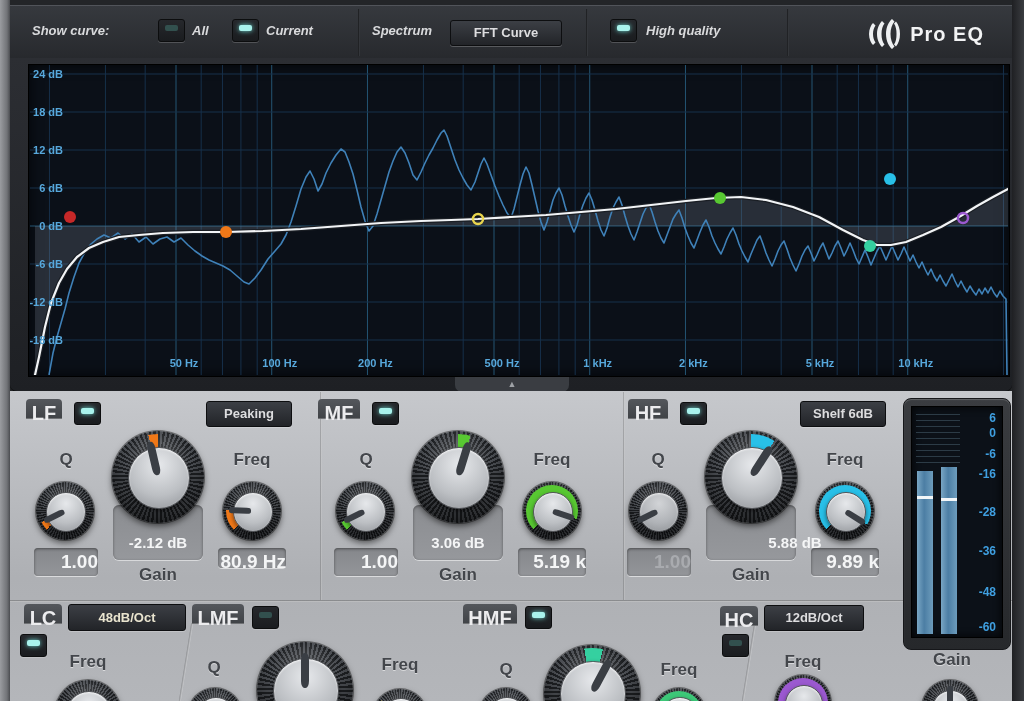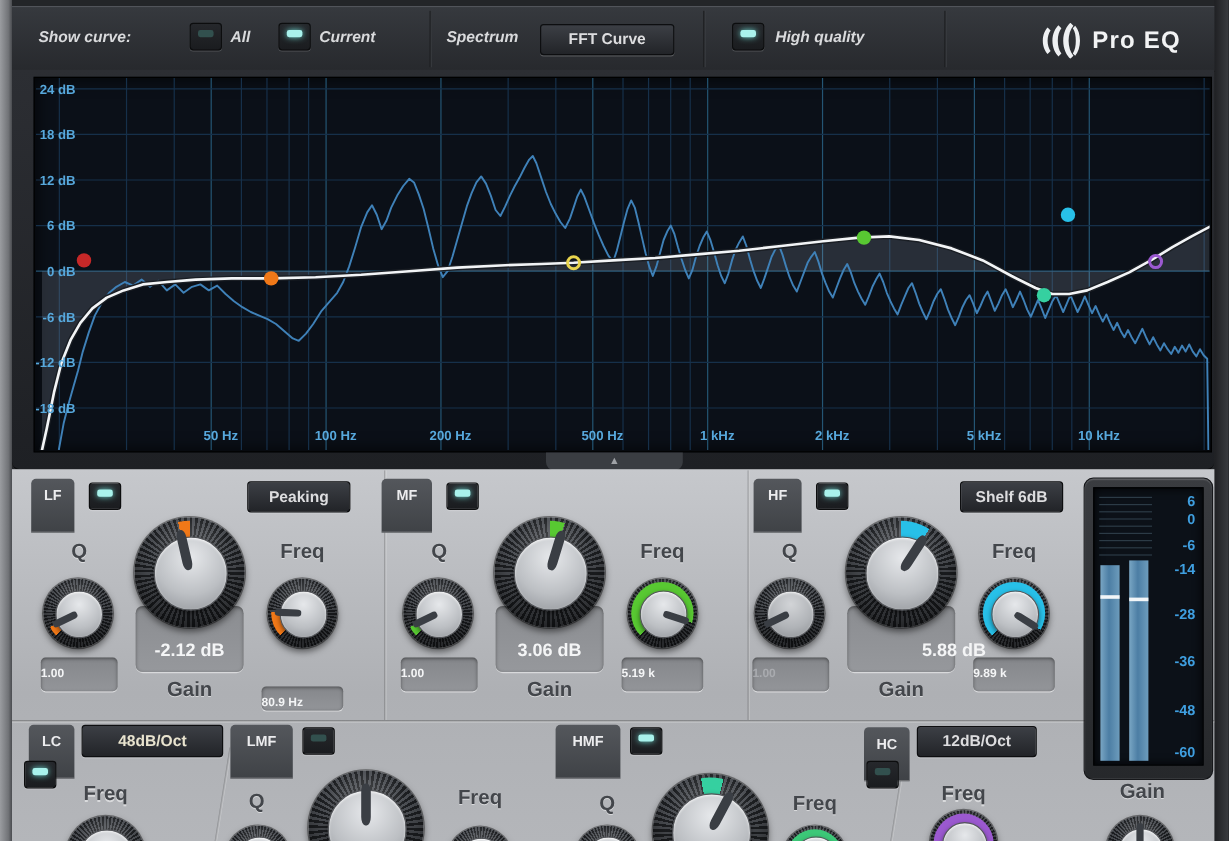"LF" .band-tab { font-size: 12px -> 20px; height: 45px -> 20px }
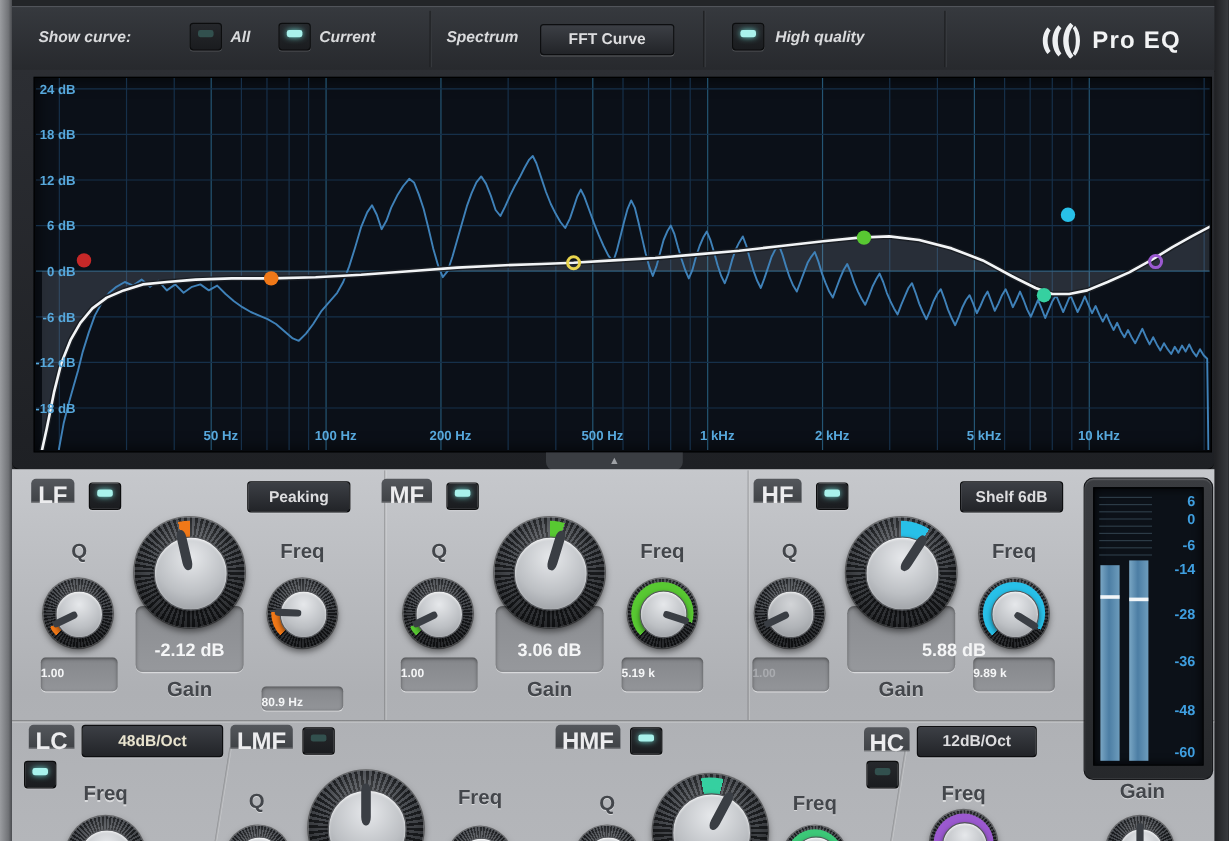"-14" div.meter-label { text: -14 -> -16 }
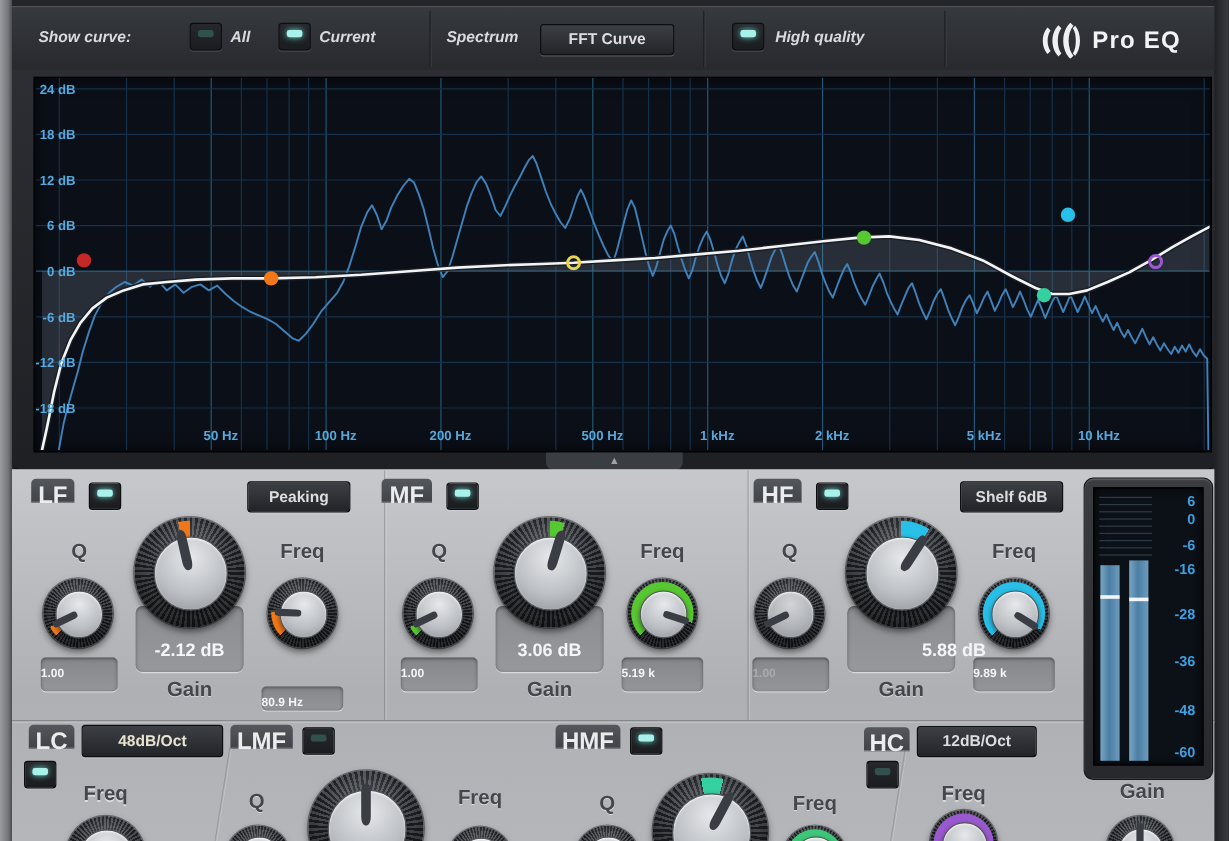"1.00" .value-box { font-size: 10px -> 19px; text-align: left -> right }
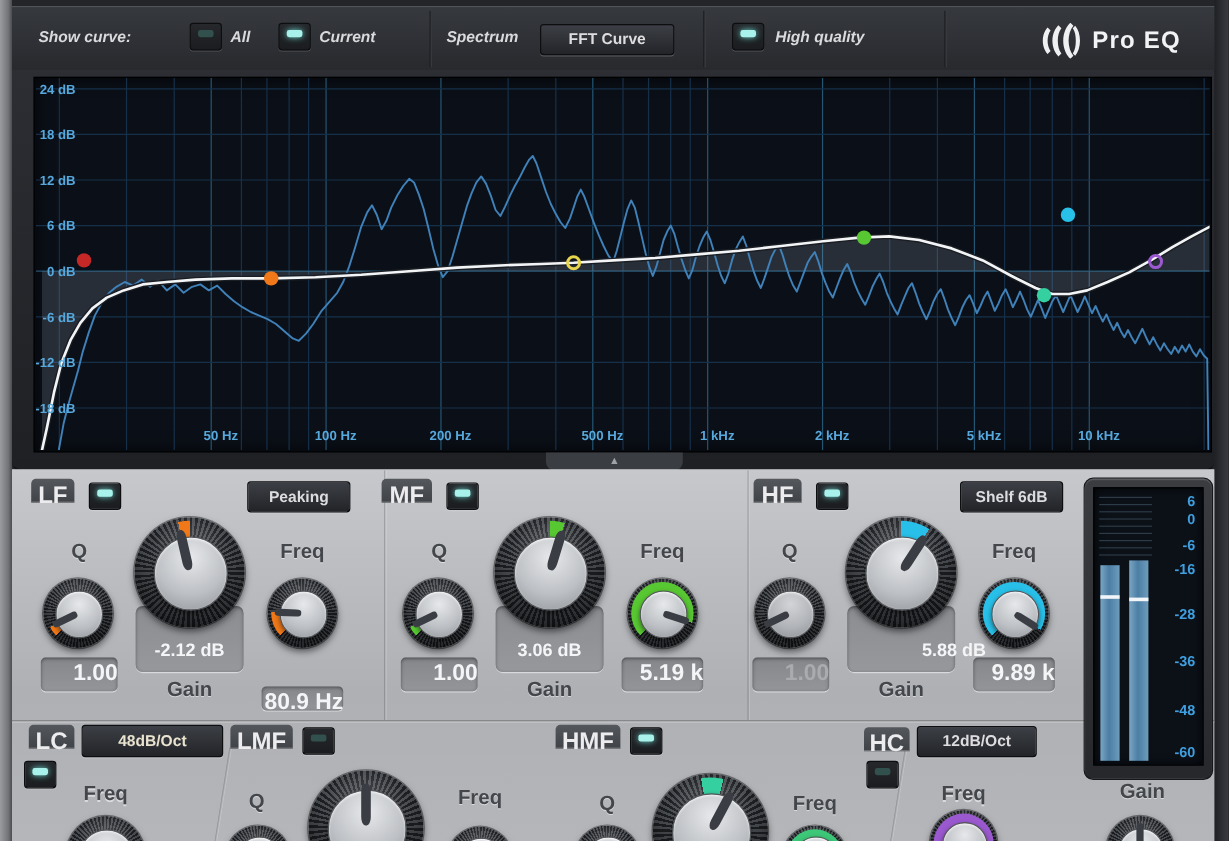"80.9 Hz" div.abs { top: 572px -> 548px }
